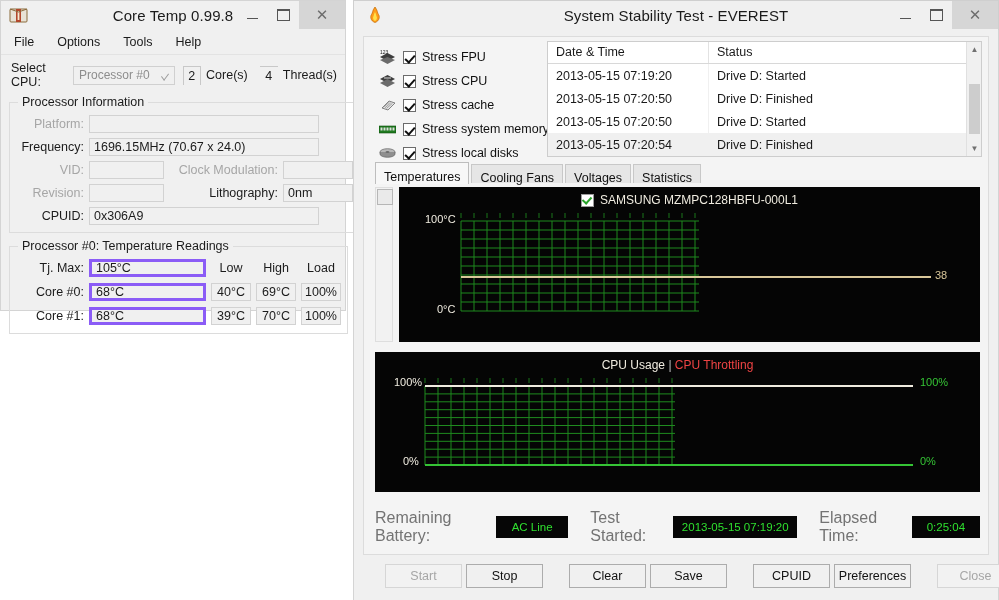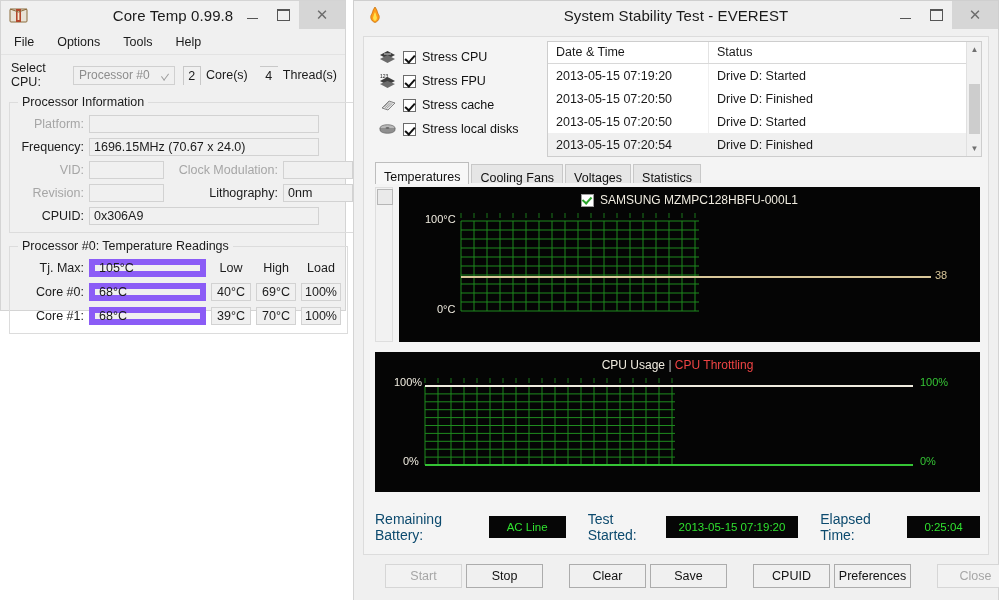"Stress CPU" div.stress-row { order: before "Stress FPU" -> after "Stress FPU" }
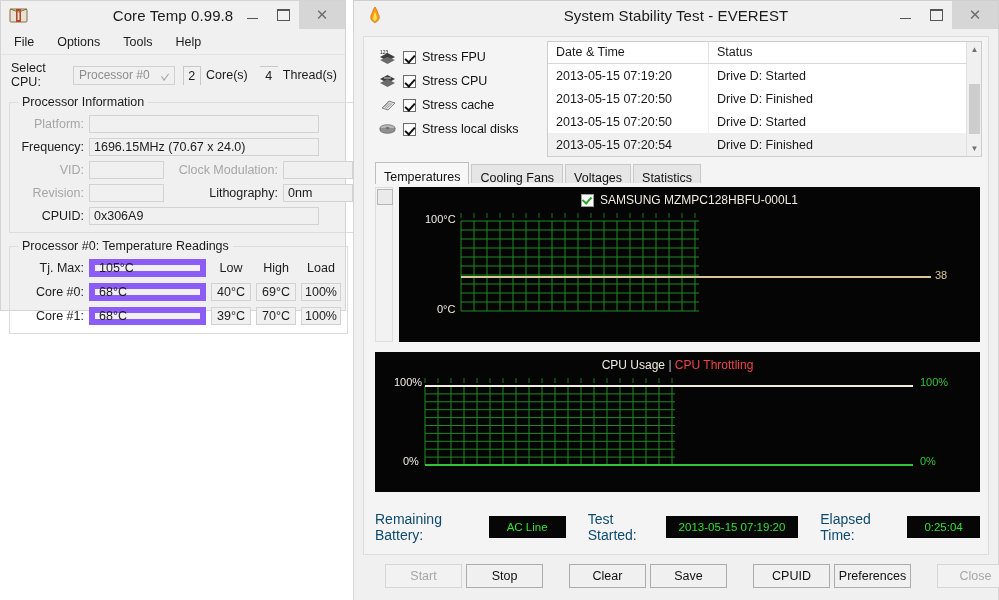"Stress system memory" div.stress-row { html: none -> <div> <span> <svg> <rect></rect> <rect></rect> <rect></rect> <rect></rect> <rect></rect> <rect></rect> </svg> </span> <span></span> <span>Stress system memory</span> </div> }
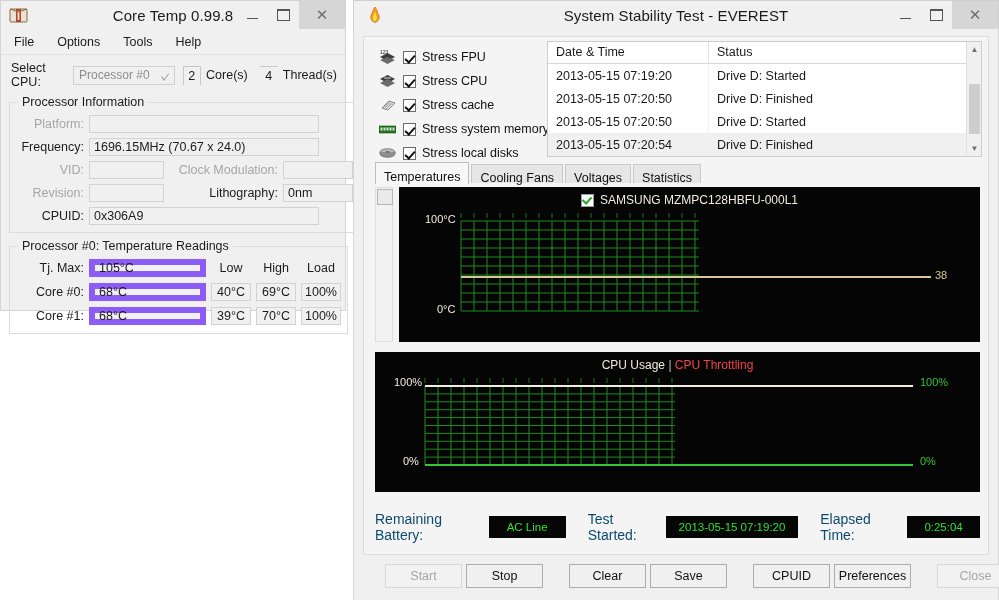"105°C" .cellbox { border: 6px solid #8b5cf6 -> 3px solid #8b5cf6 }
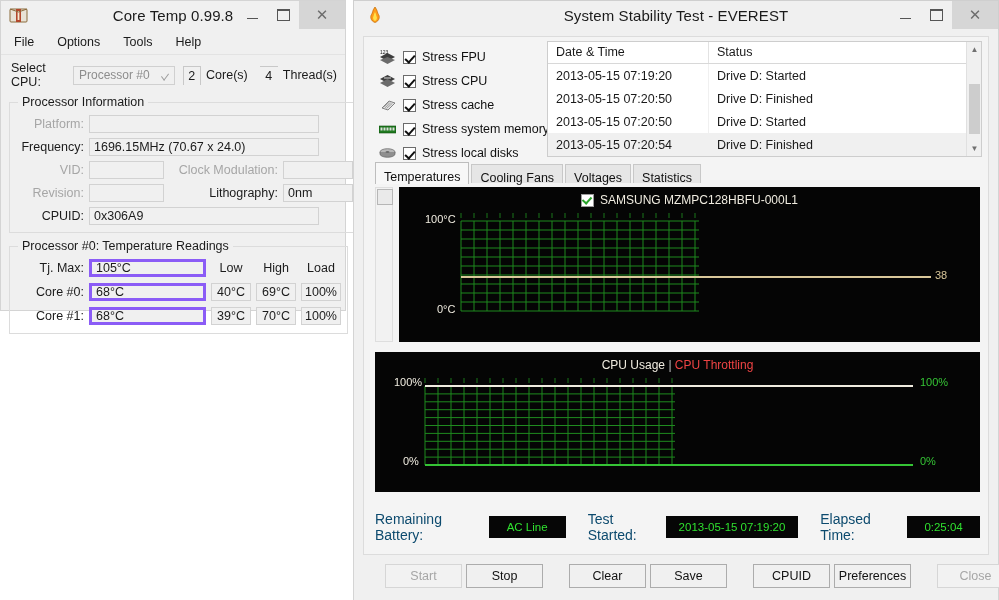"Remaining Battery:" .st-lbl { color: #0c4a6e -> #737373; font-size: 14px -> 16px }
